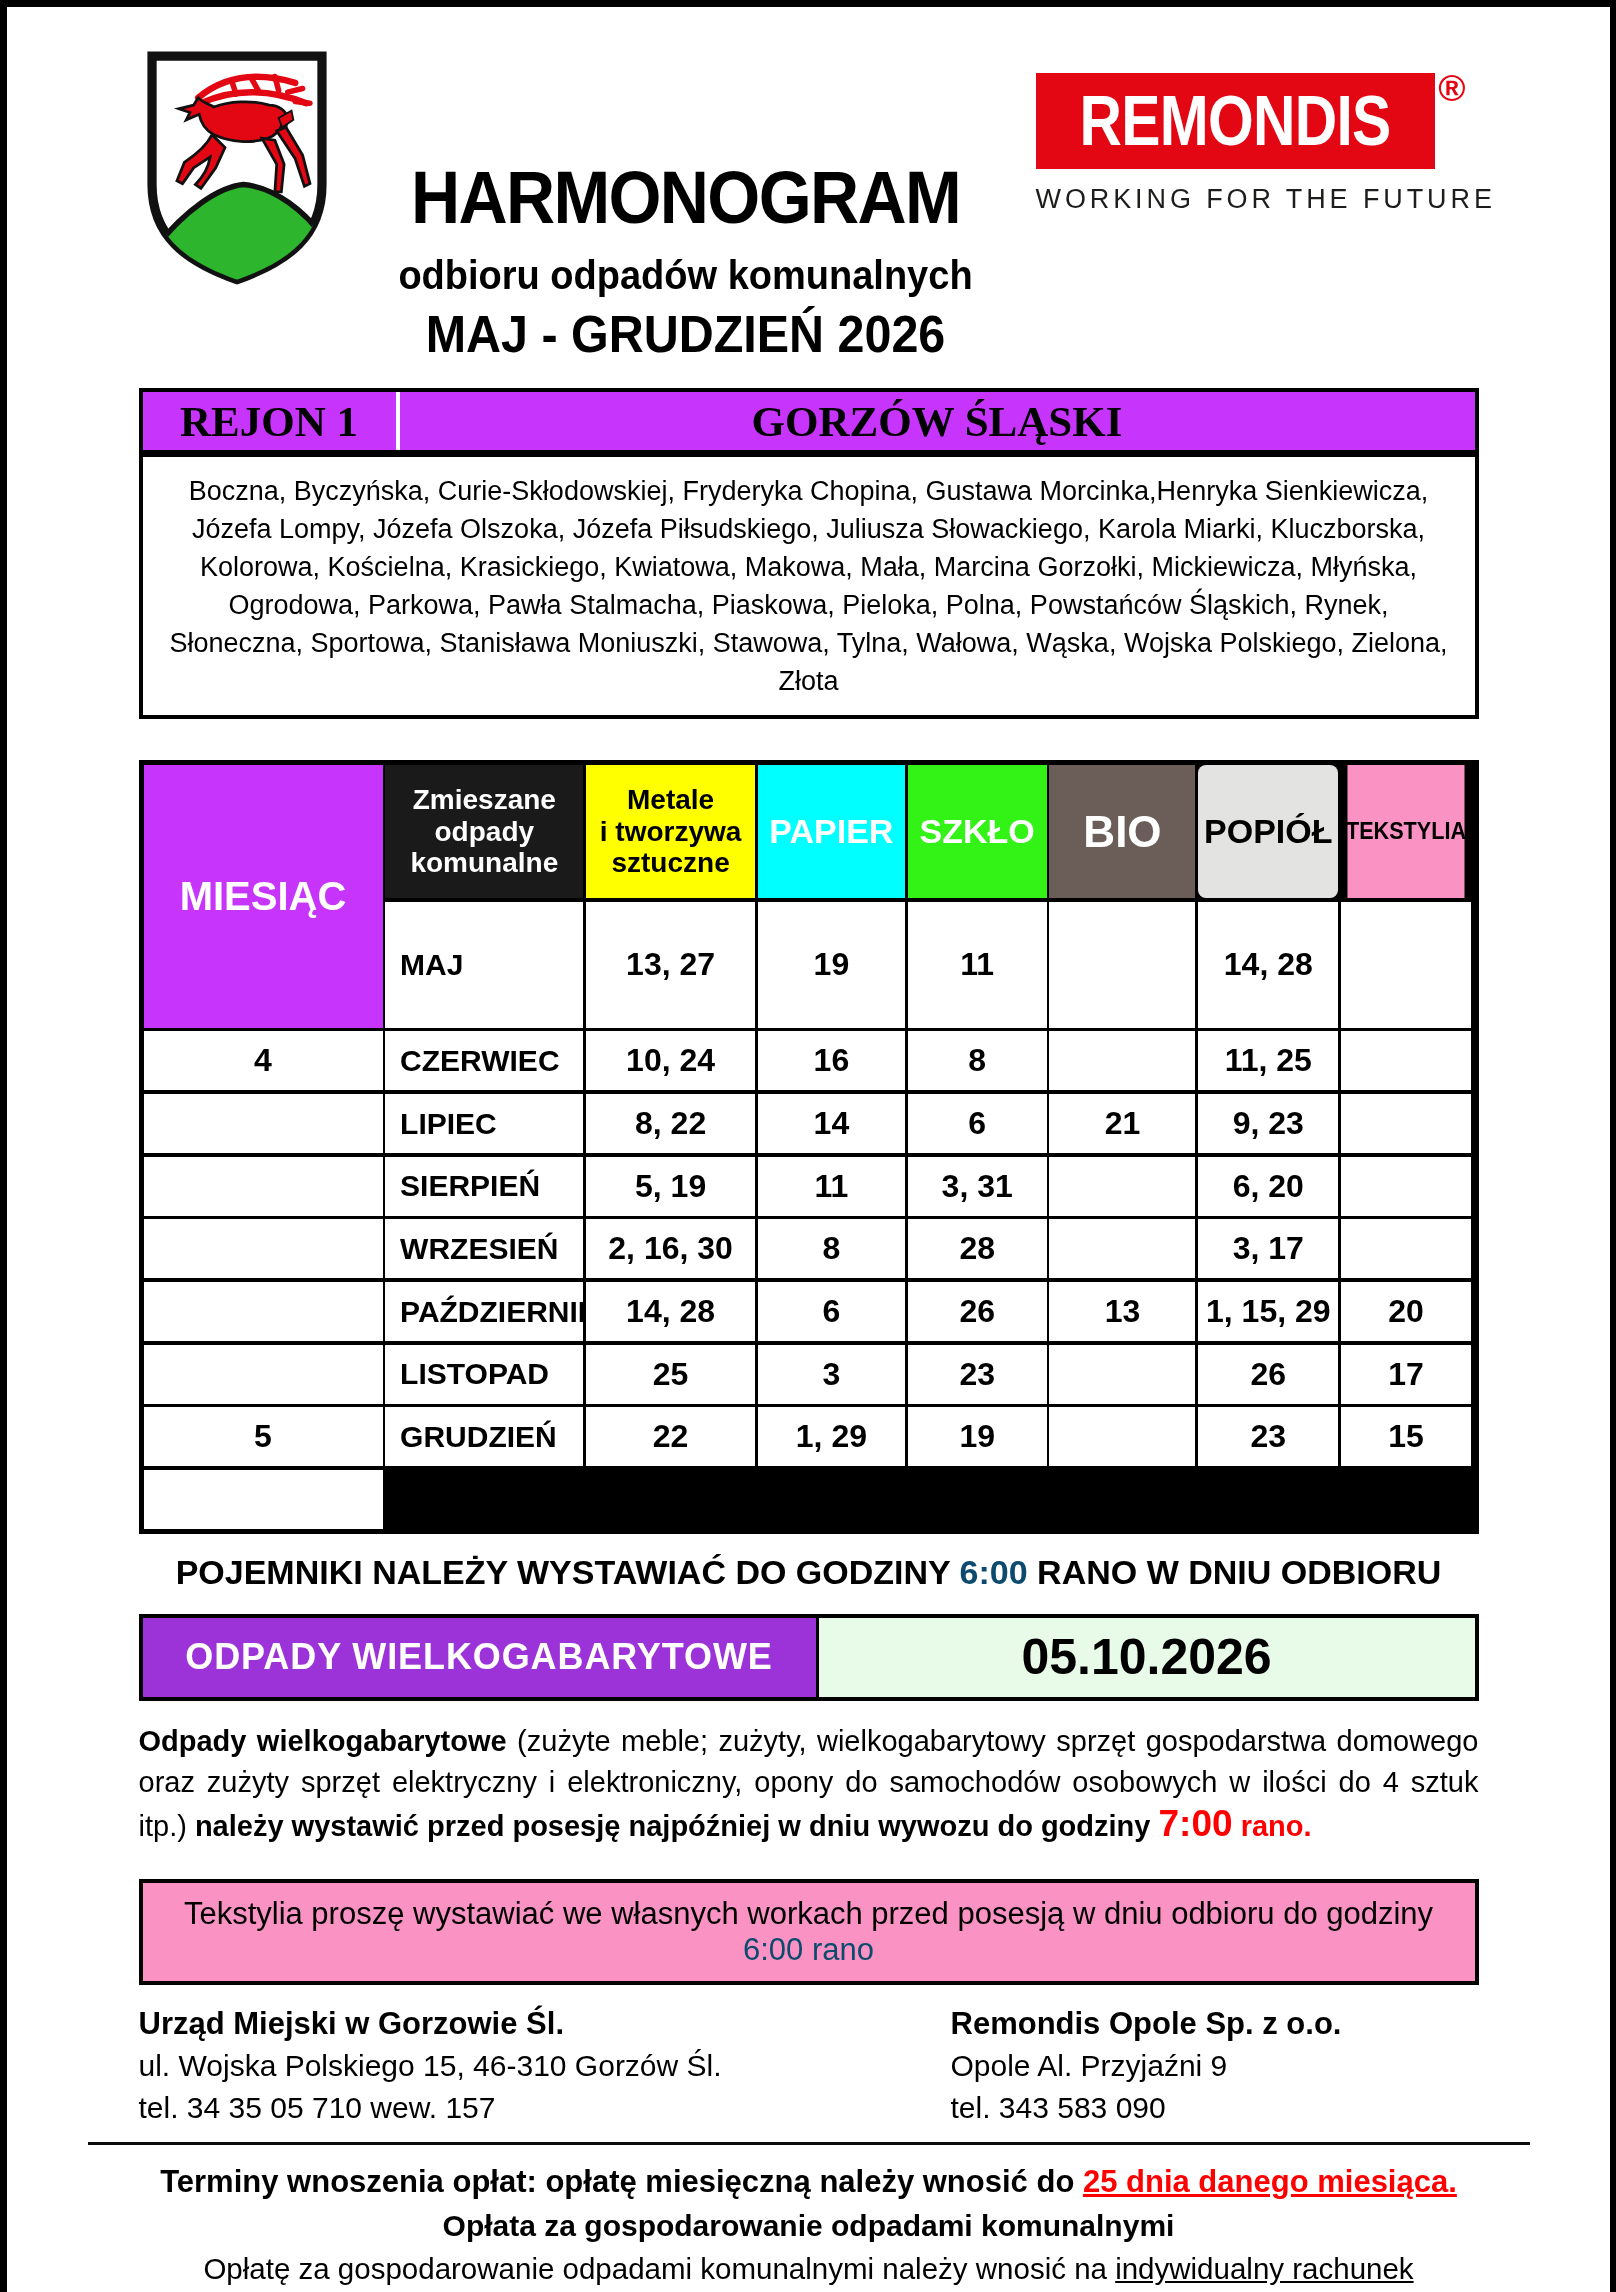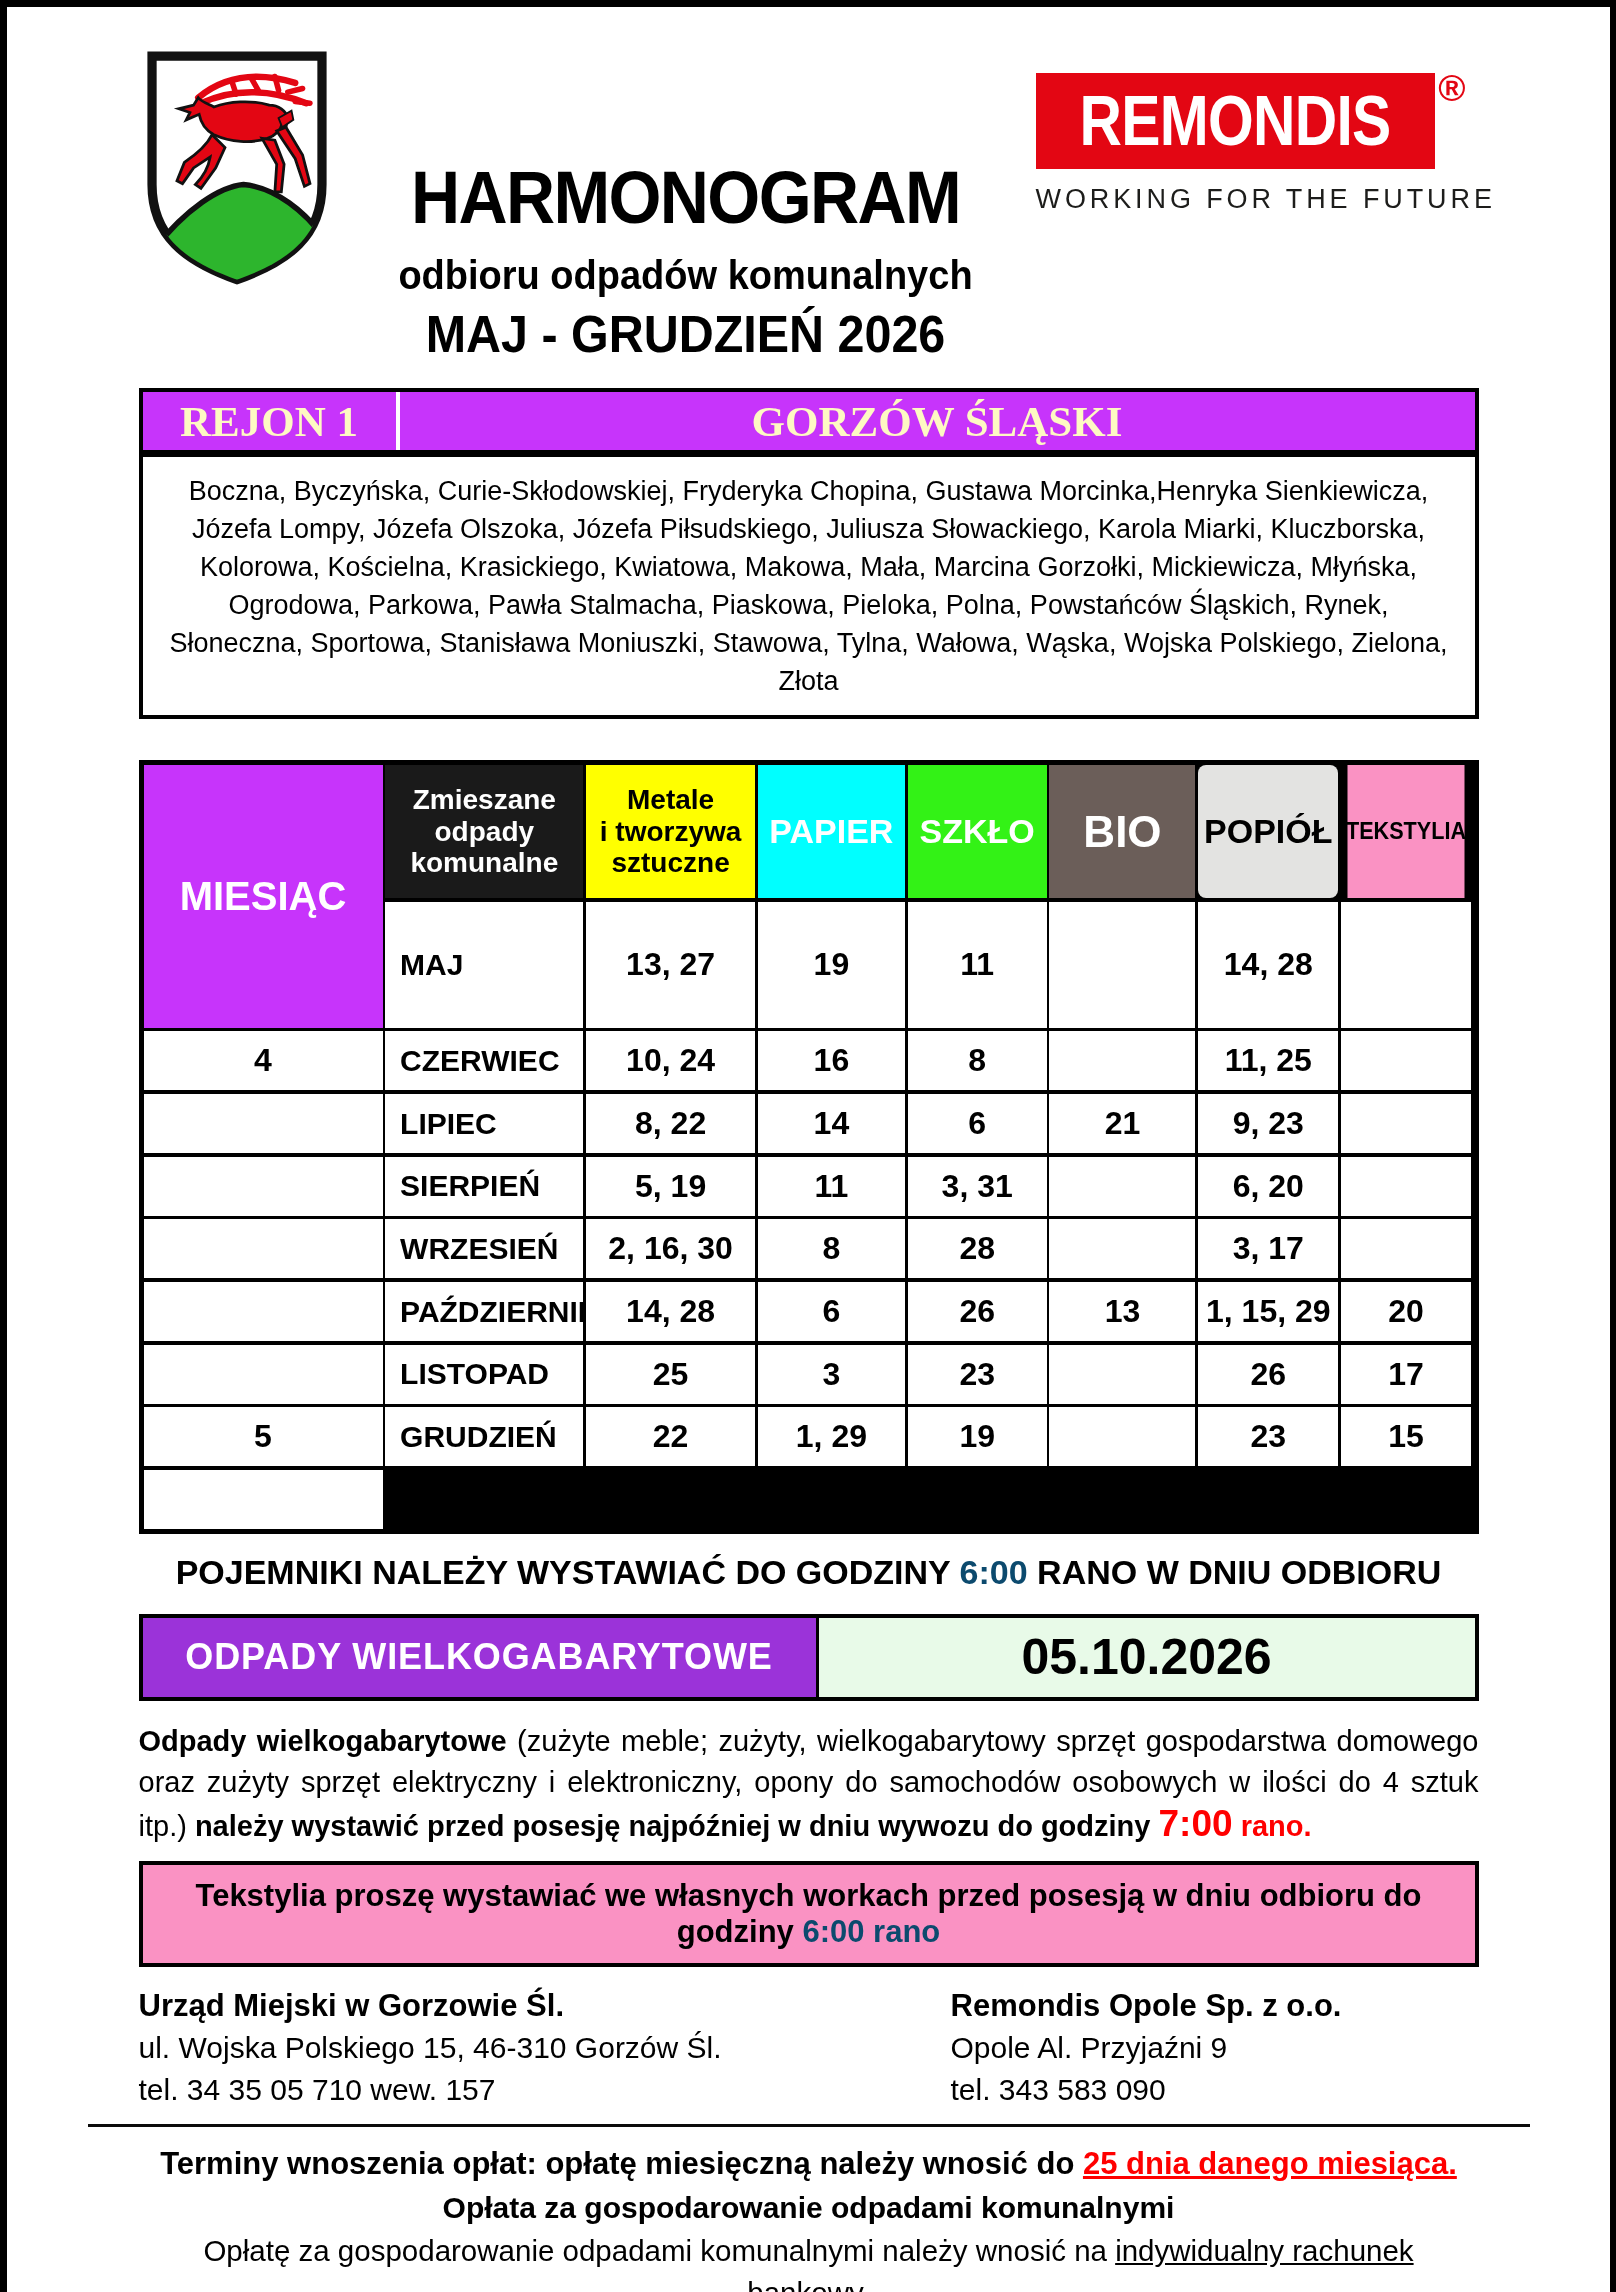"REJON 1" .region-label span, .region-city span { color: #fef9c3 -> #000000 }
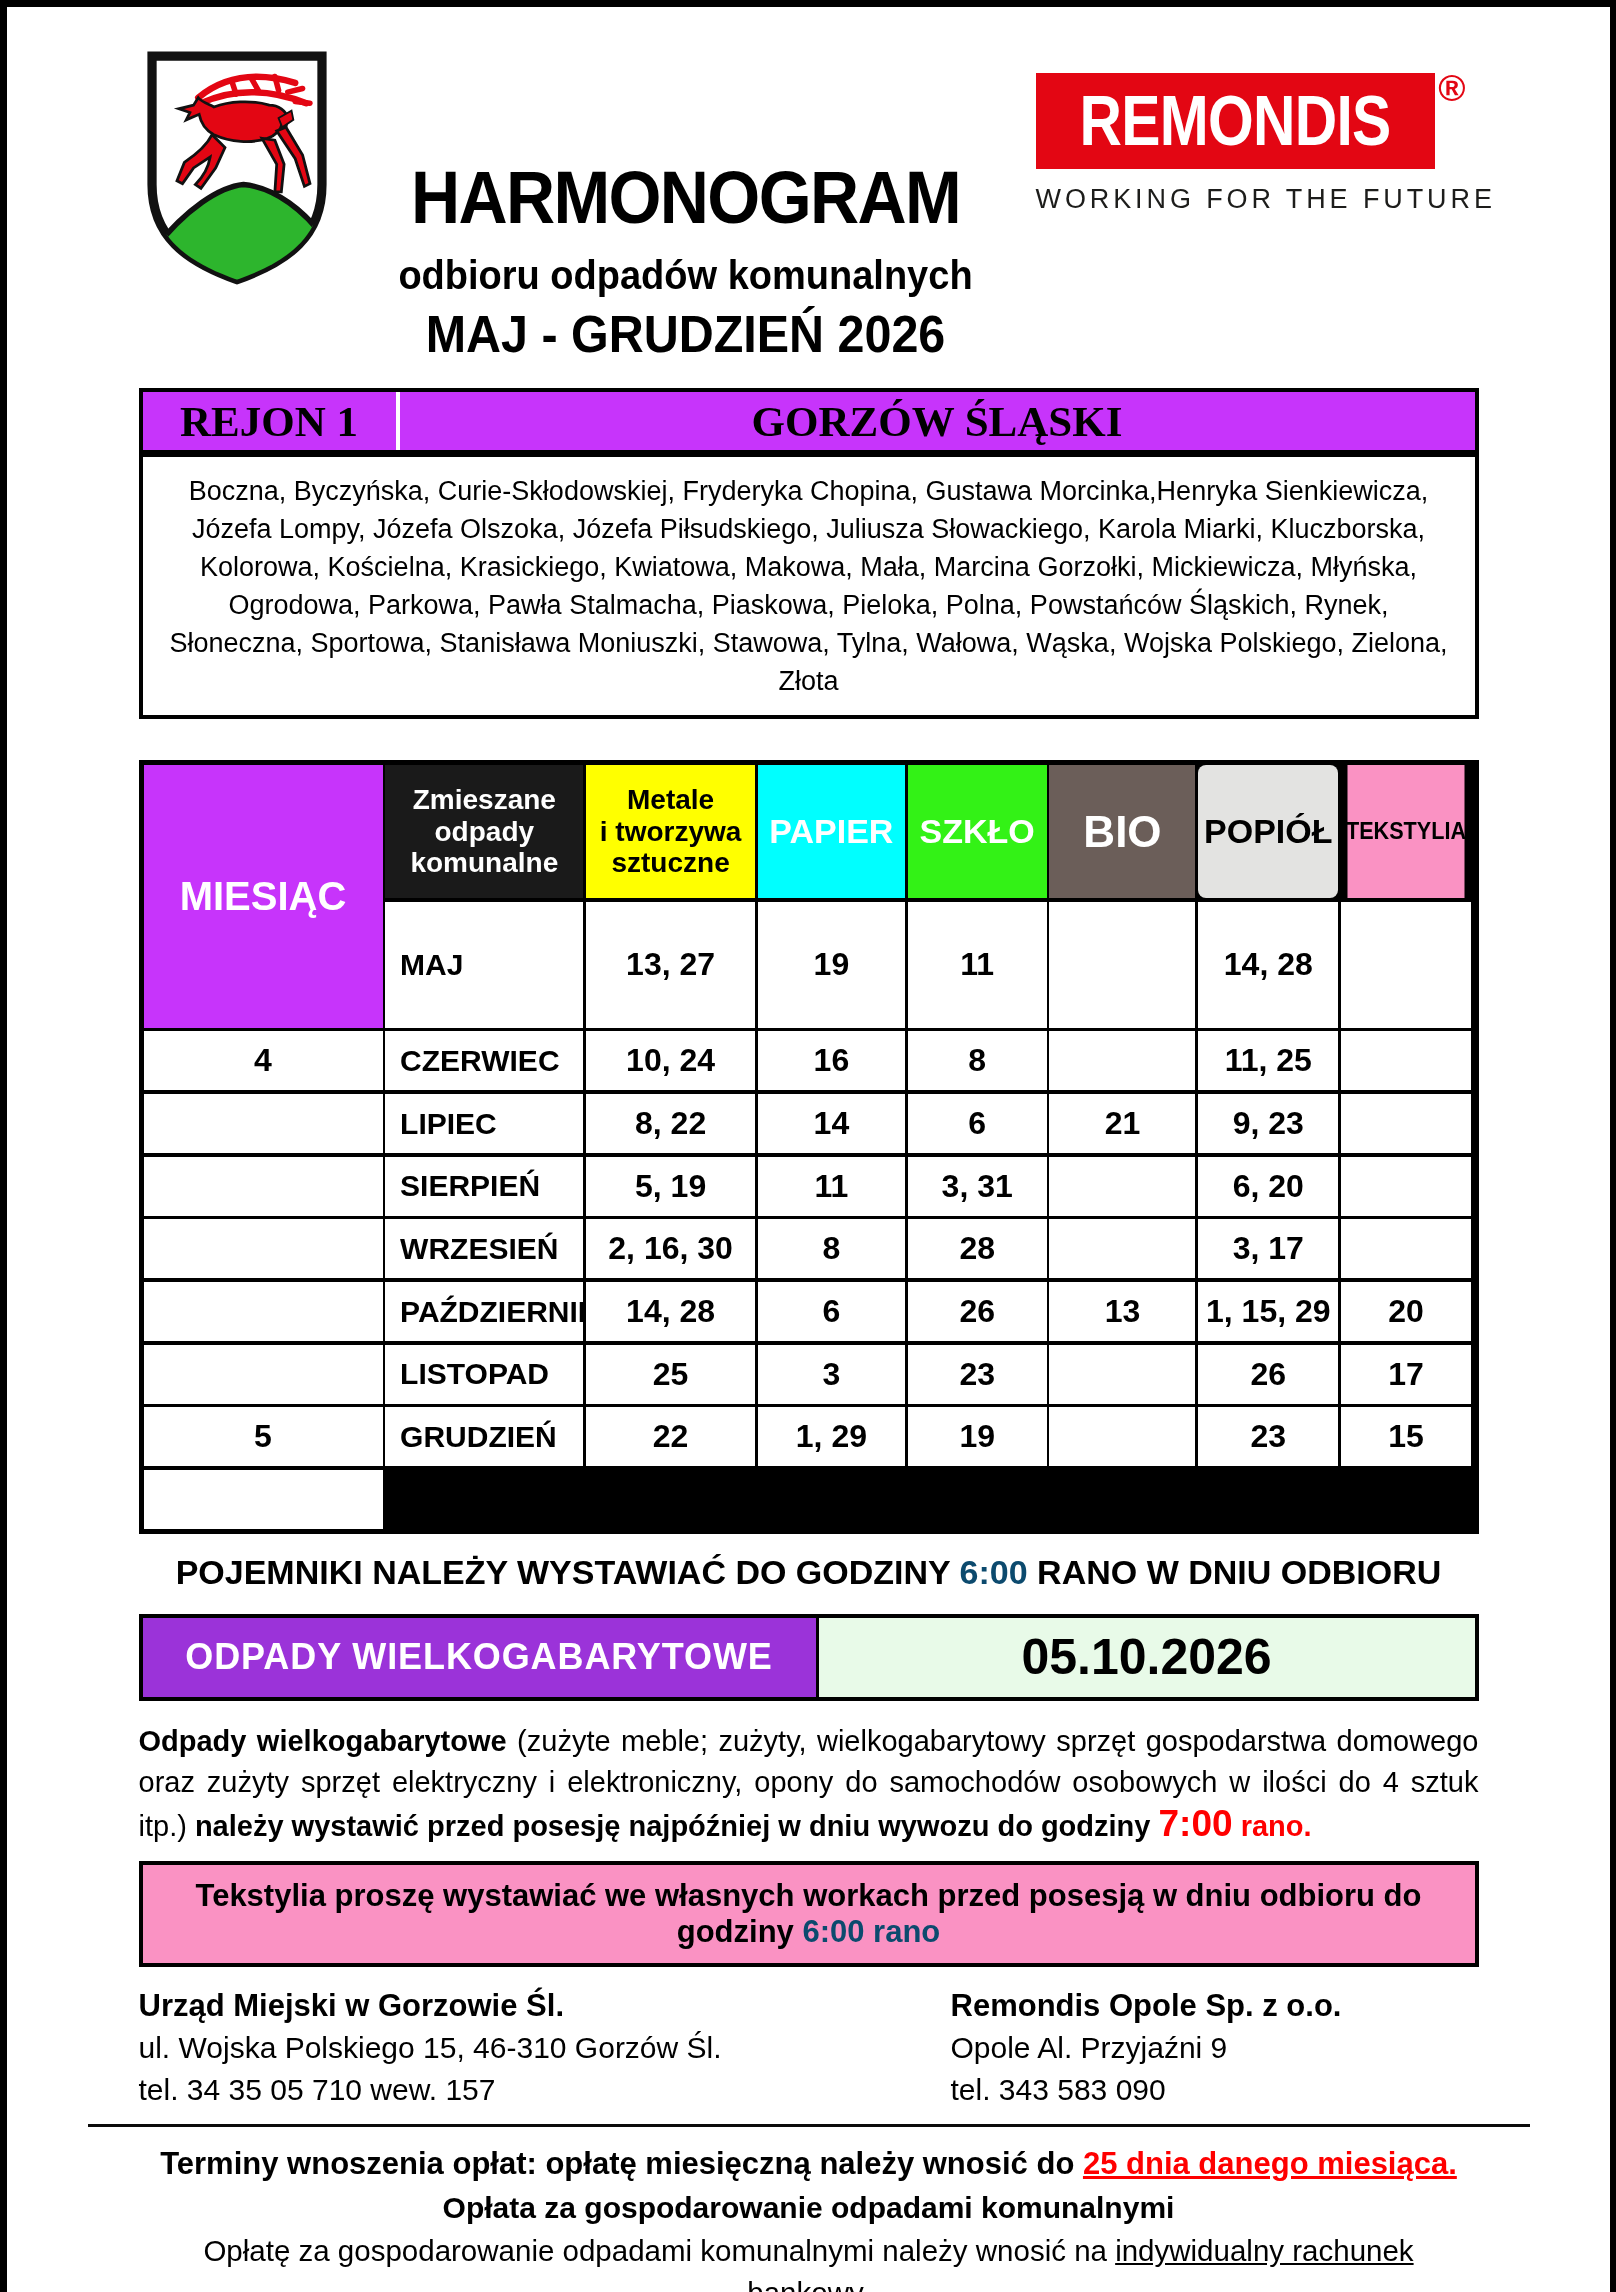"Tekstylia proszę wystawiać we własnych" .textiles-note { font-weight: 700 -> 400; margin-top: 14px -> 32px }
